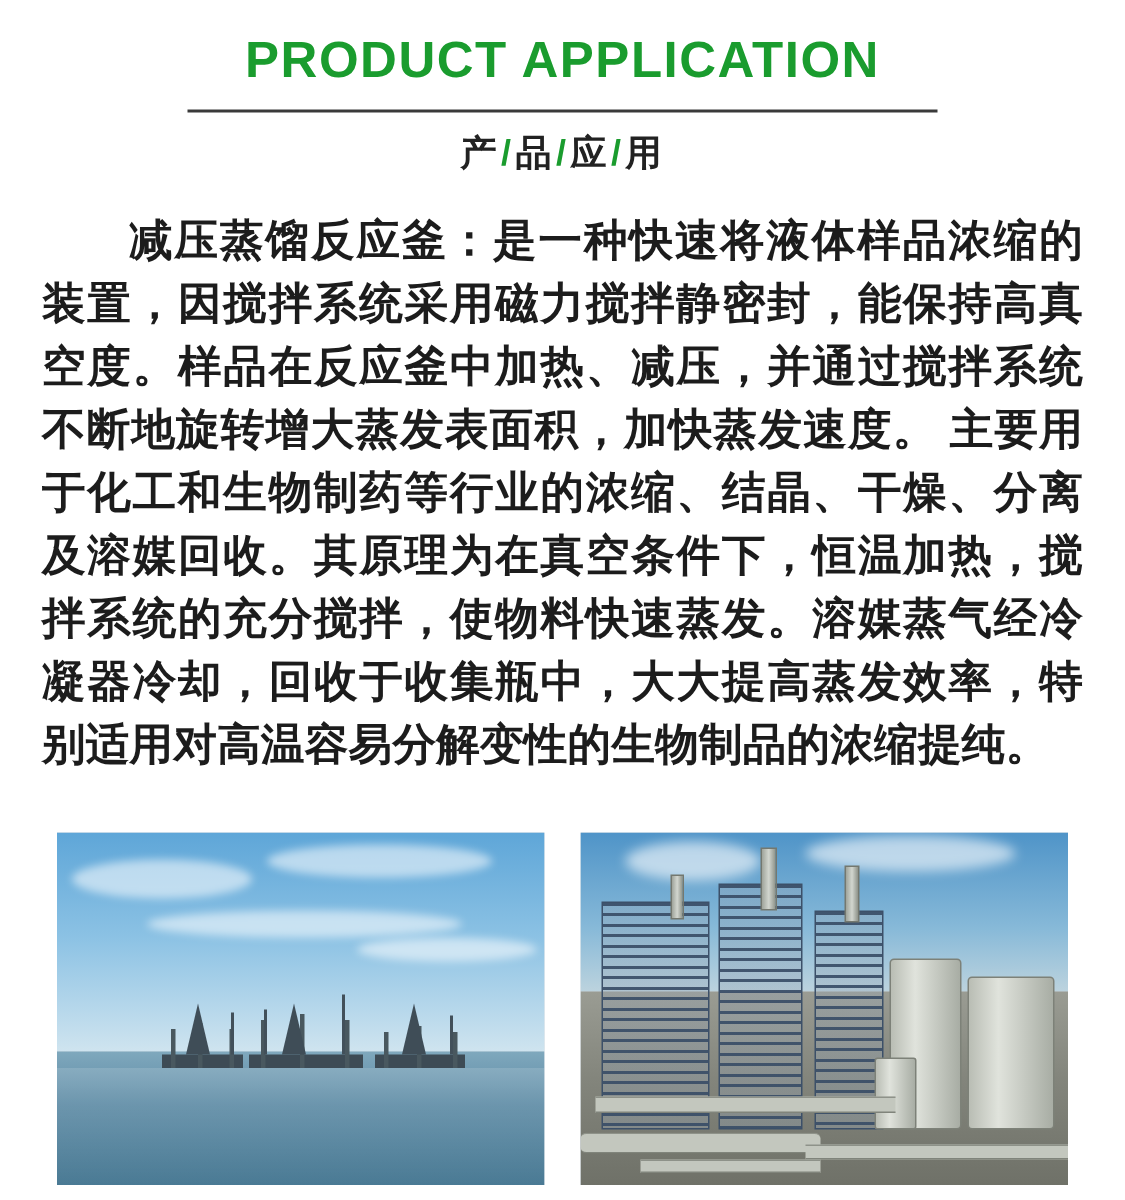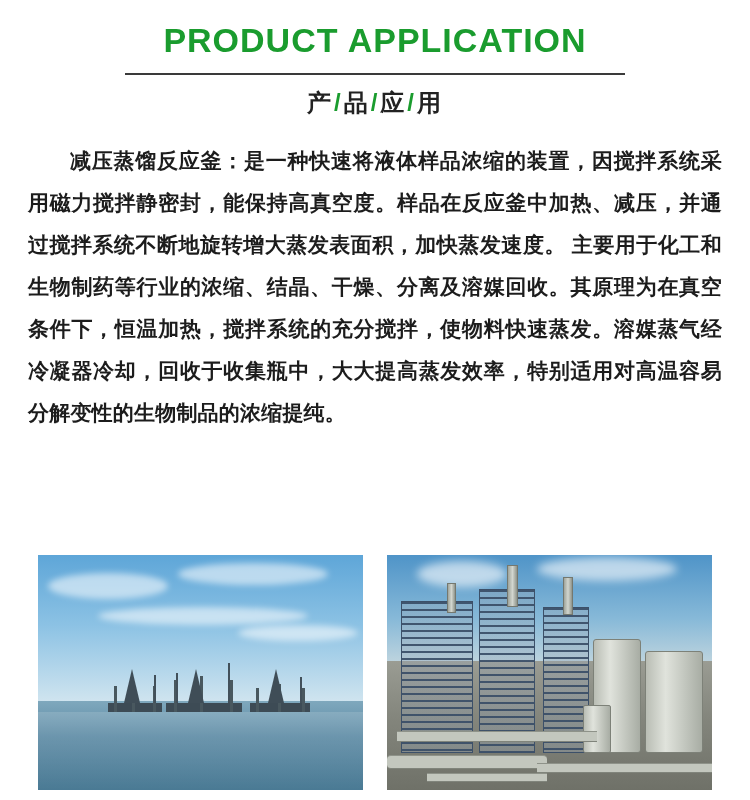"减压蒸馏反应釜：是一种快速将液体样品浓缩的装置，因搅拌系统采用磁力搅拌静密封，能" .body-text { font-size: 21px -> 29px }
